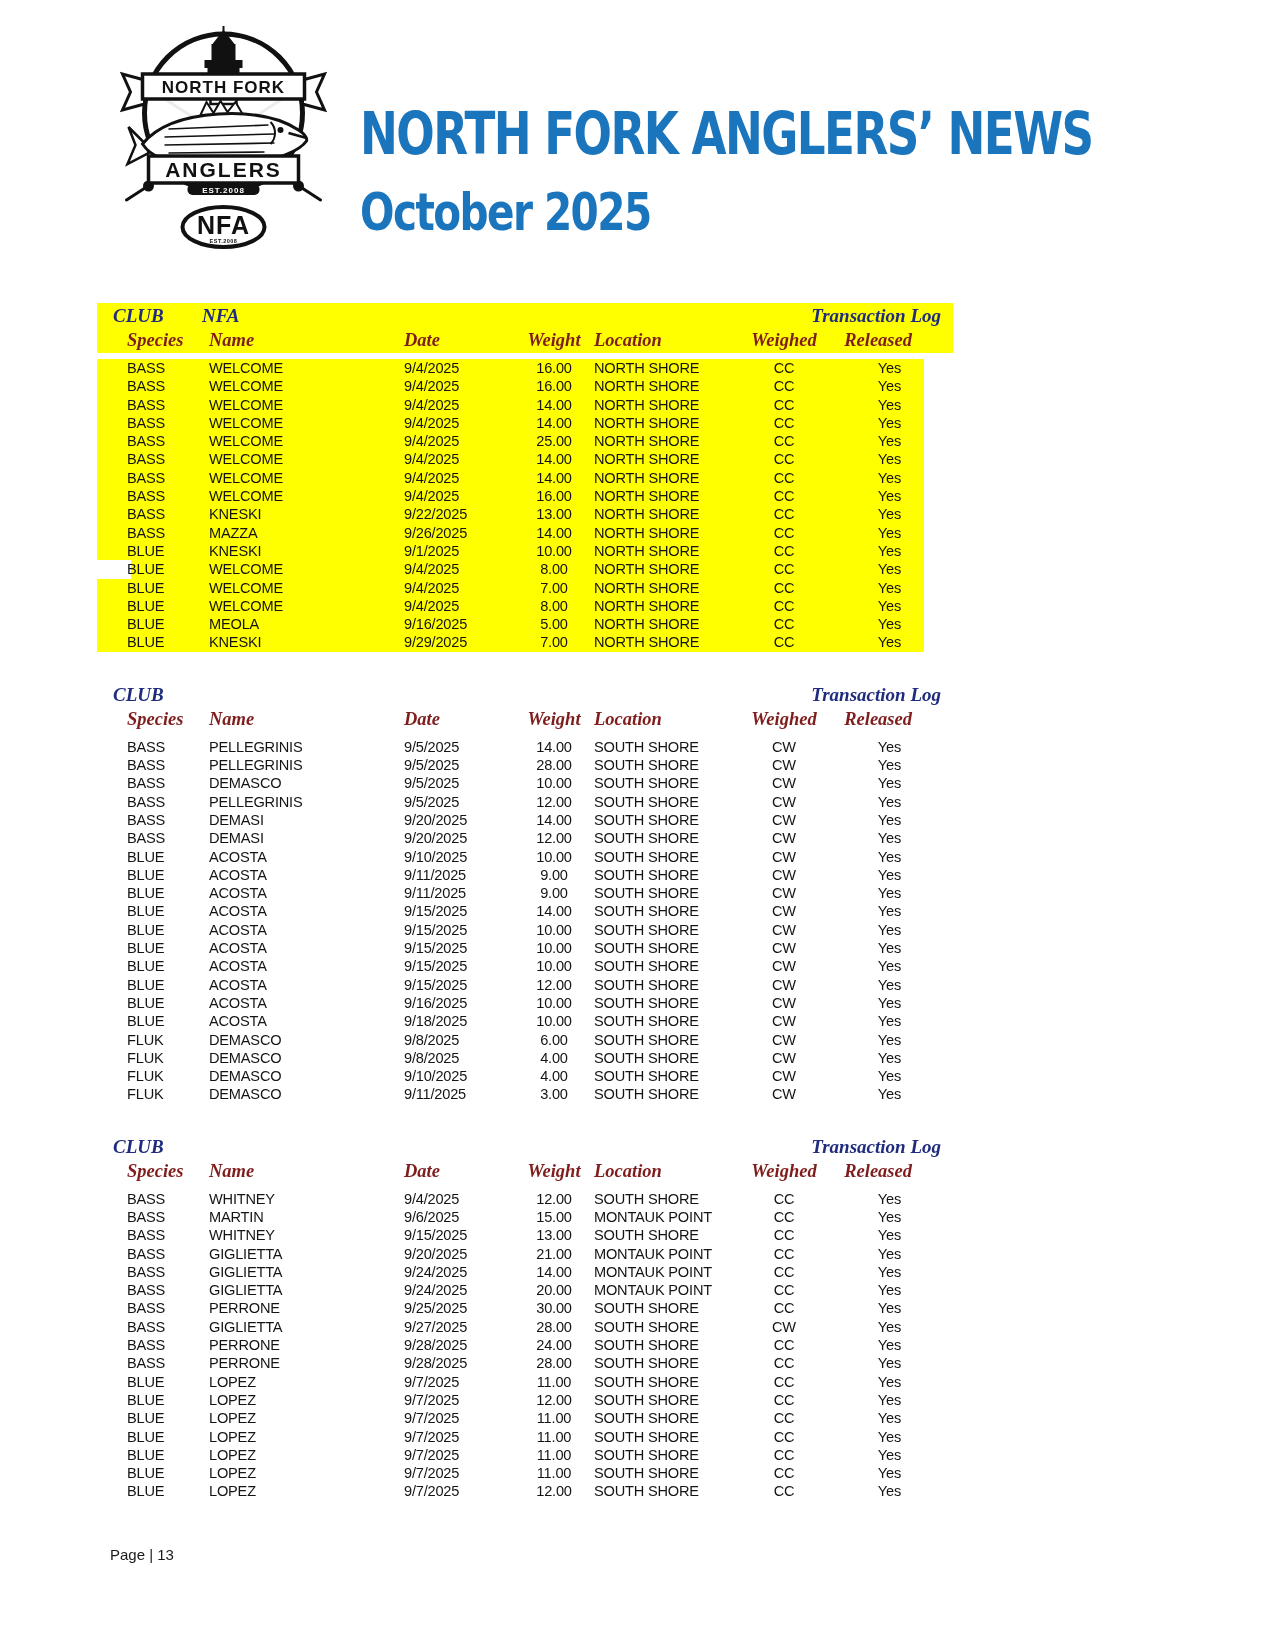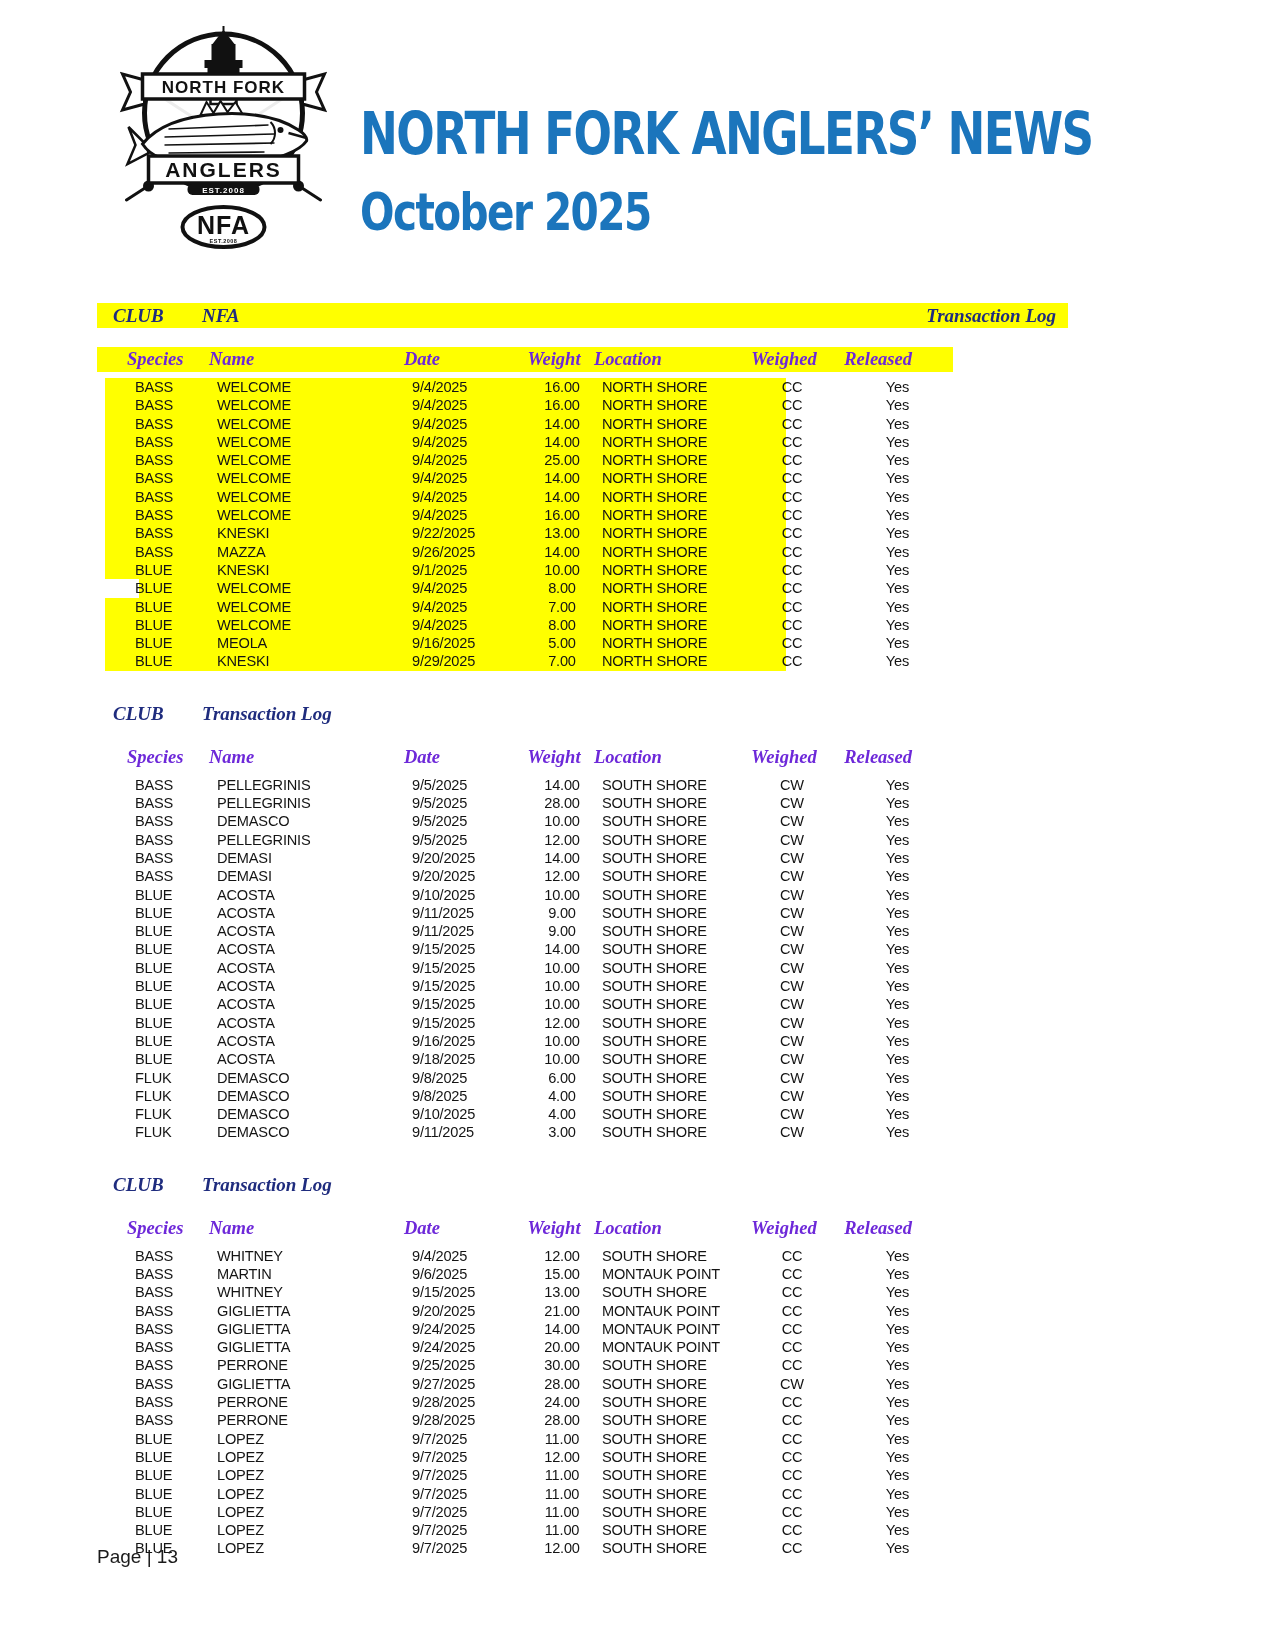"CLUB" .club-row { justify-content: none -> space-between; margin-bottom: 19px -> 0; width: 971px -> 856px }
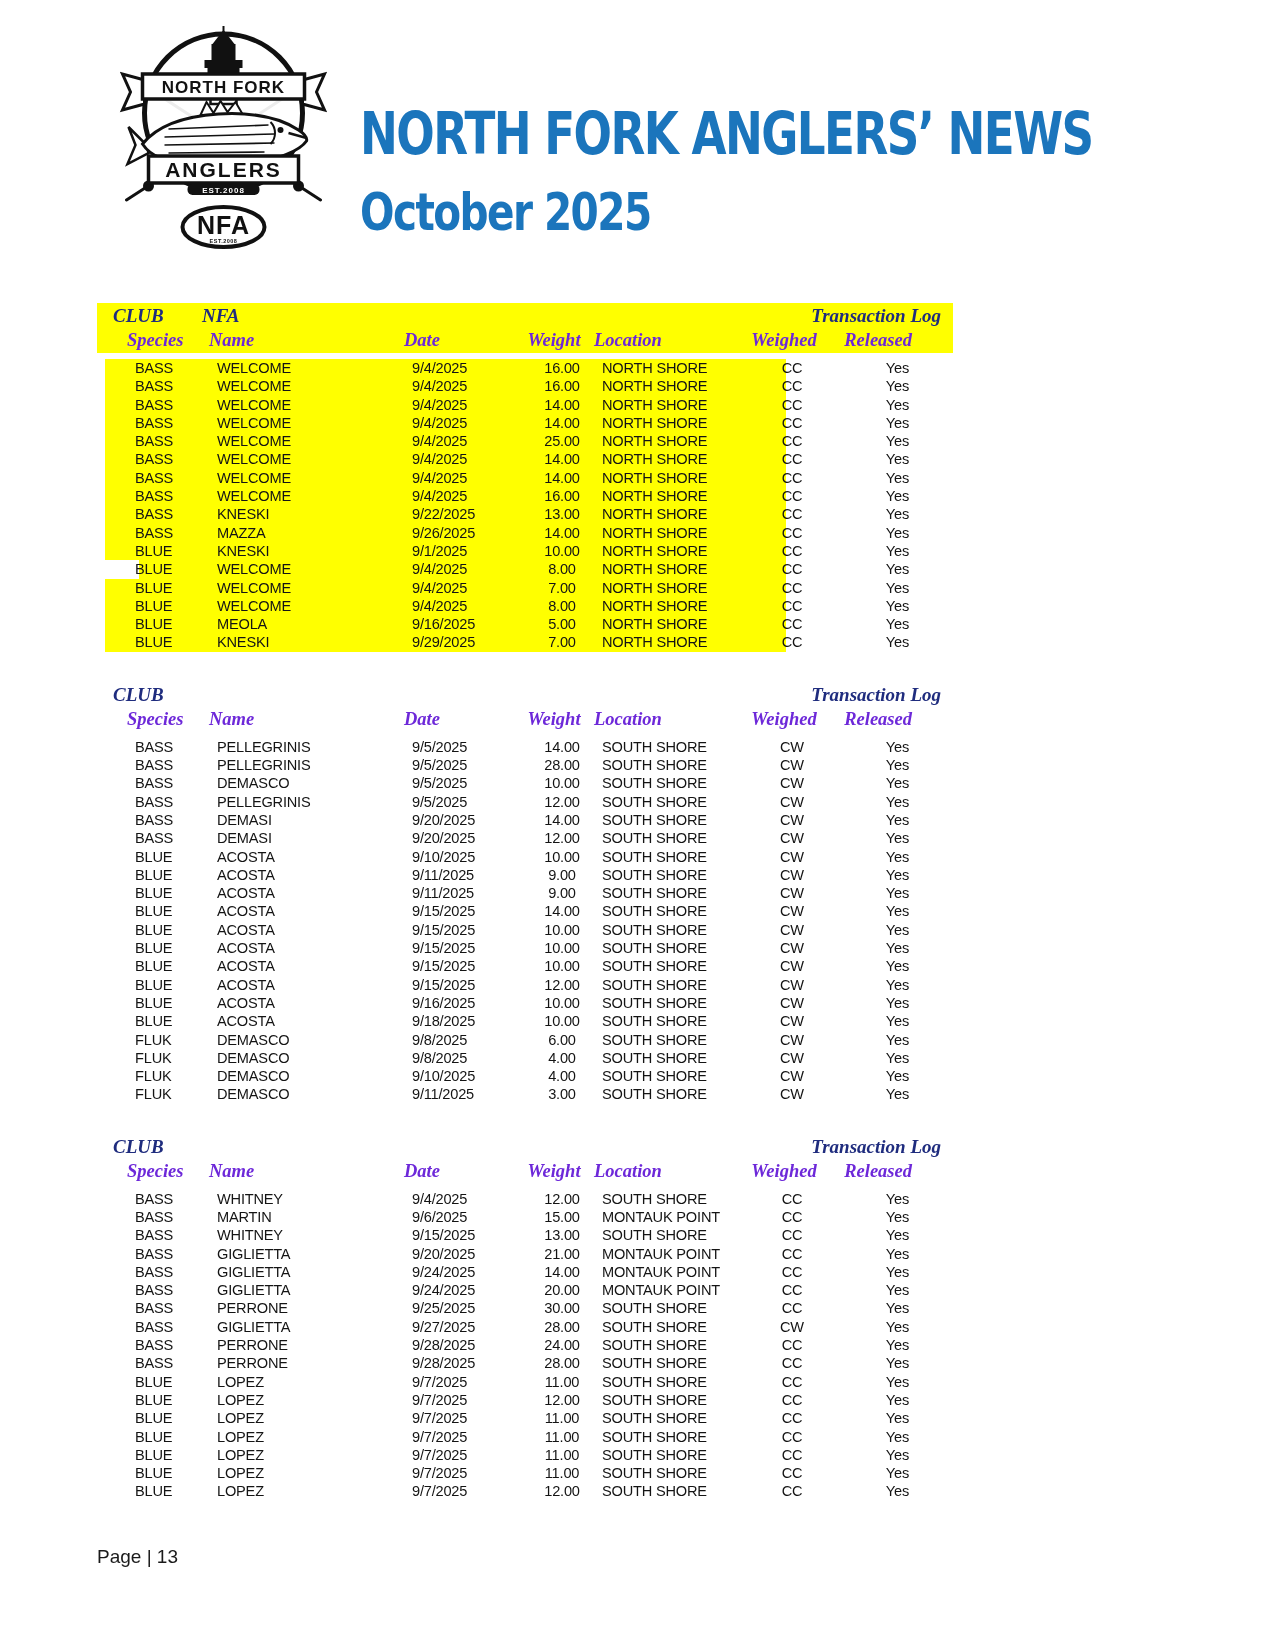"Species" .thead-row { color: #6d28d9 -> #7f1d1d }
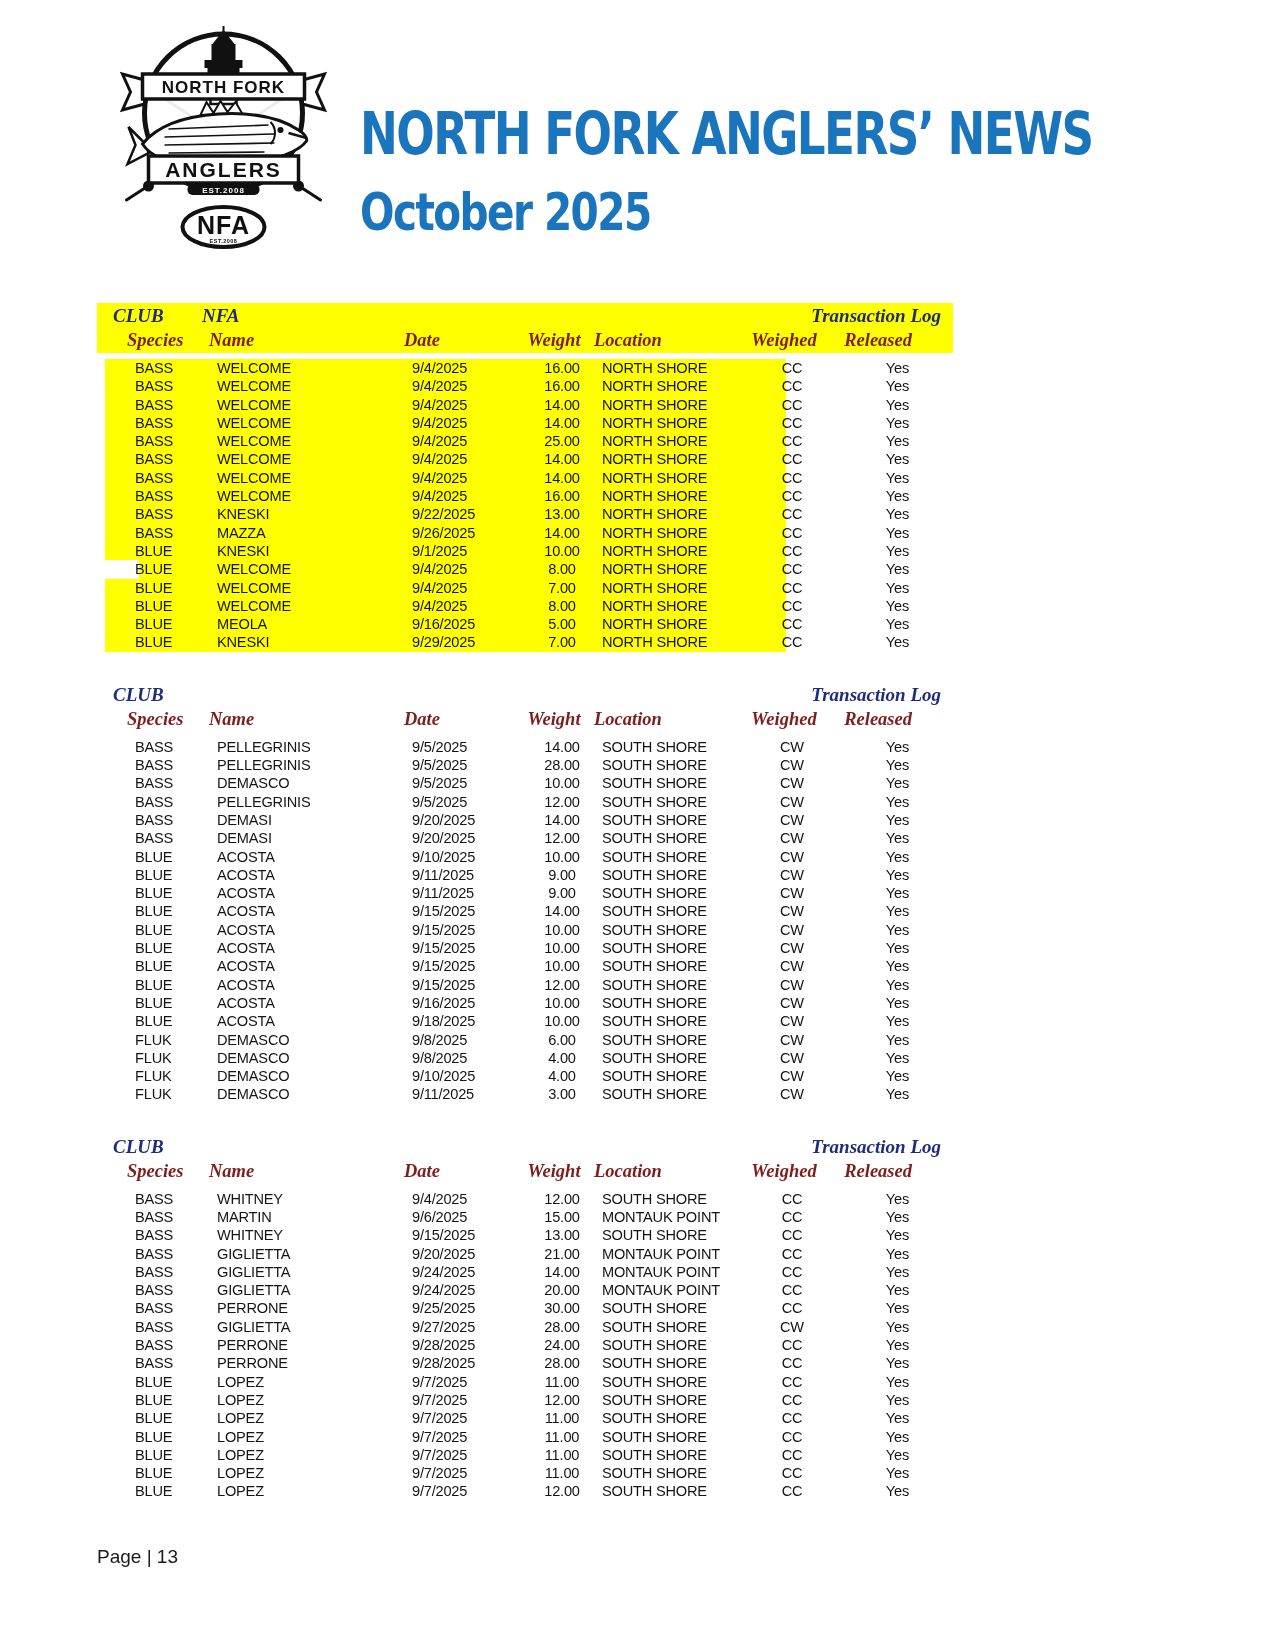"BASS" .trow { margin-left: 8px -> none; width: 681px -> 827px }
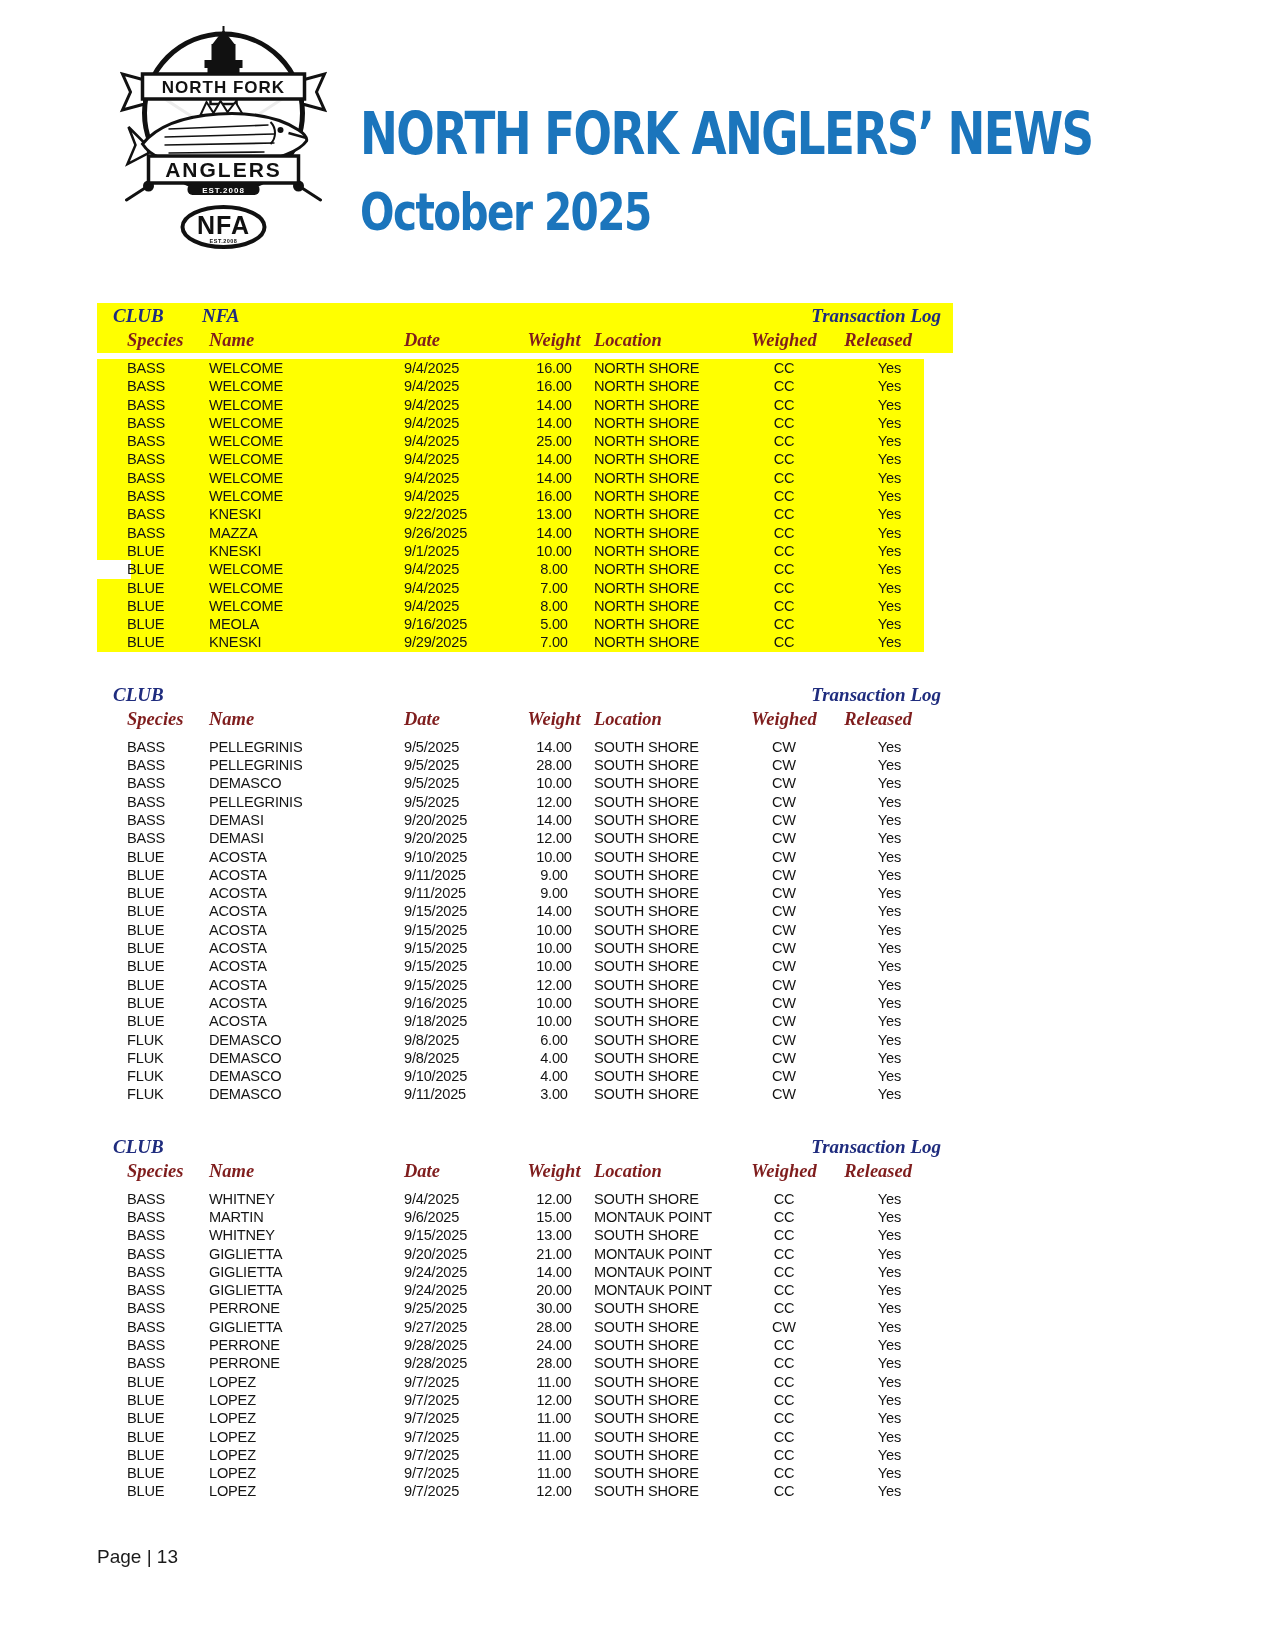"Page | 13" .page-footer { font-size: 19px -> 15px; left: 97px -> 110px }
